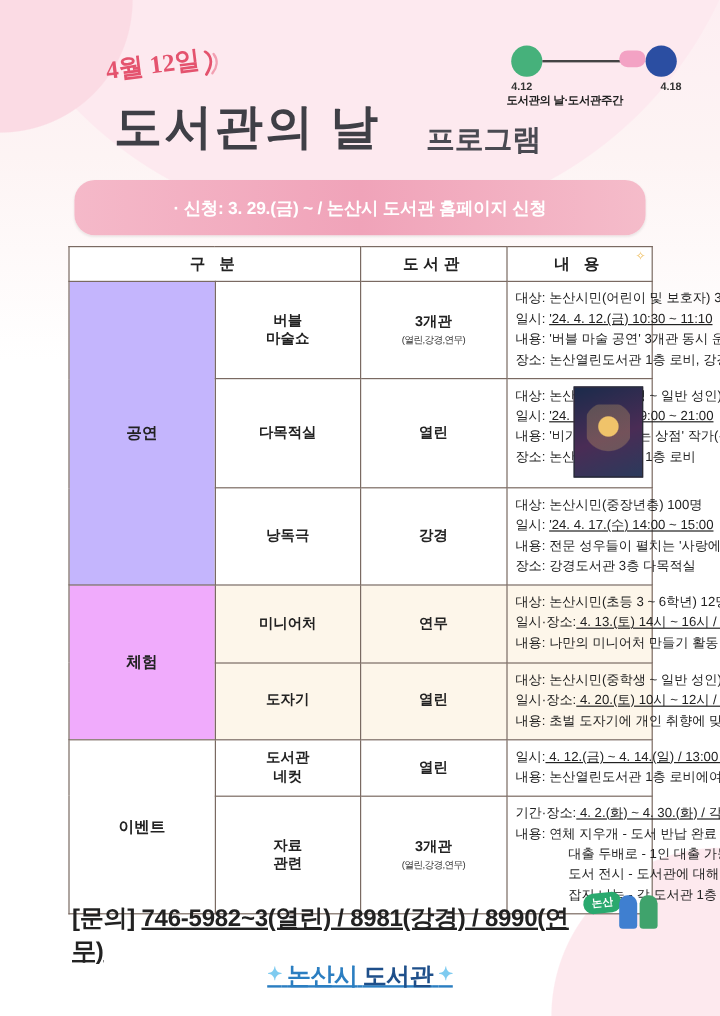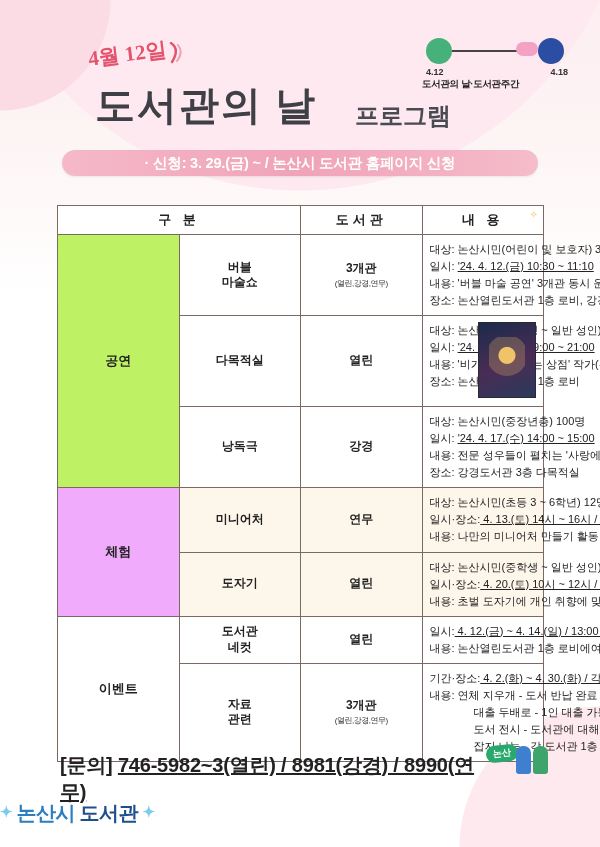"· 신청: 3. 29.(금) ~" .banner { height: 26px -> 46px }
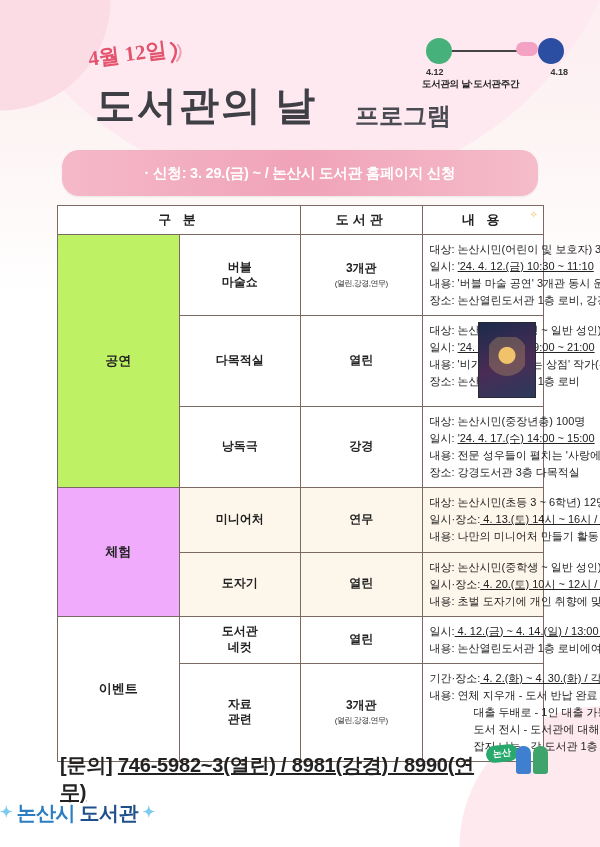"공연" .sec-perf { background: #bef264 -> #c4b5fd }
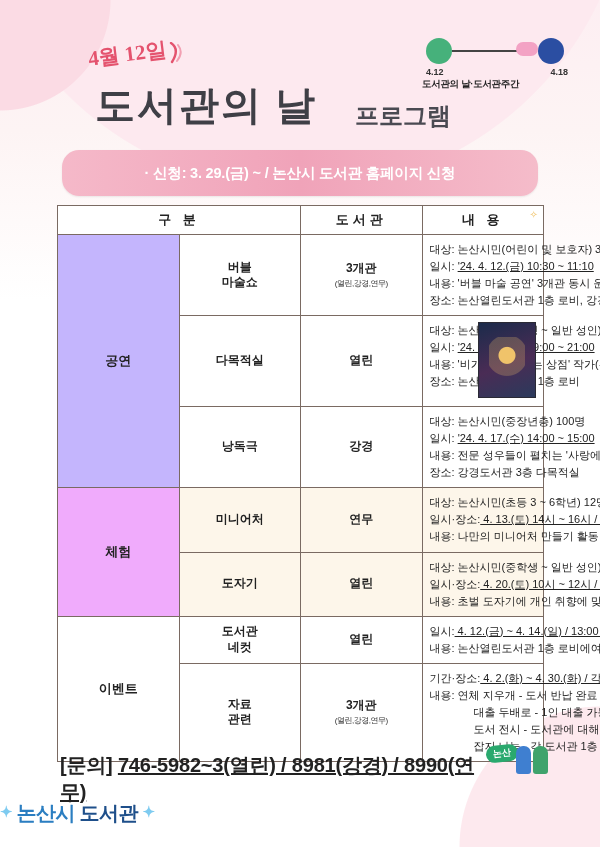"✦ 논산시 도서관 ✦" .footer-logo { text-align: none -> center; text-decoration: none -> underline }
